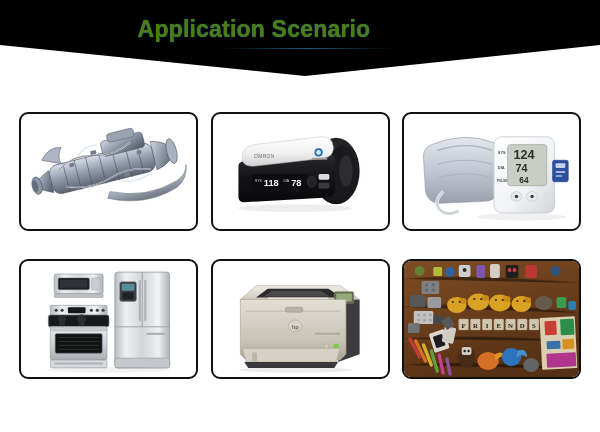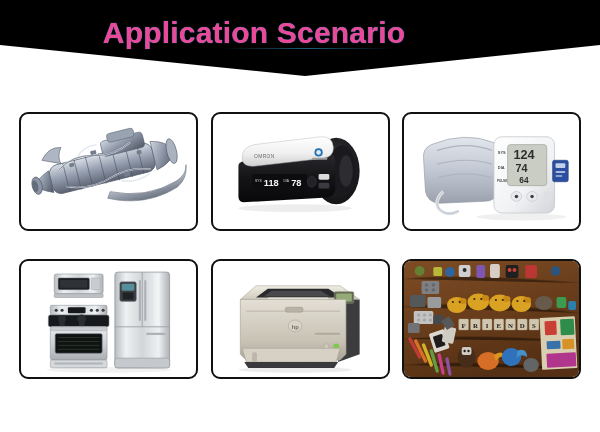"Application Scenario" .banner-title { color: #ec4899 -> #4d7c0f; font-size: 30px -> 23px }
